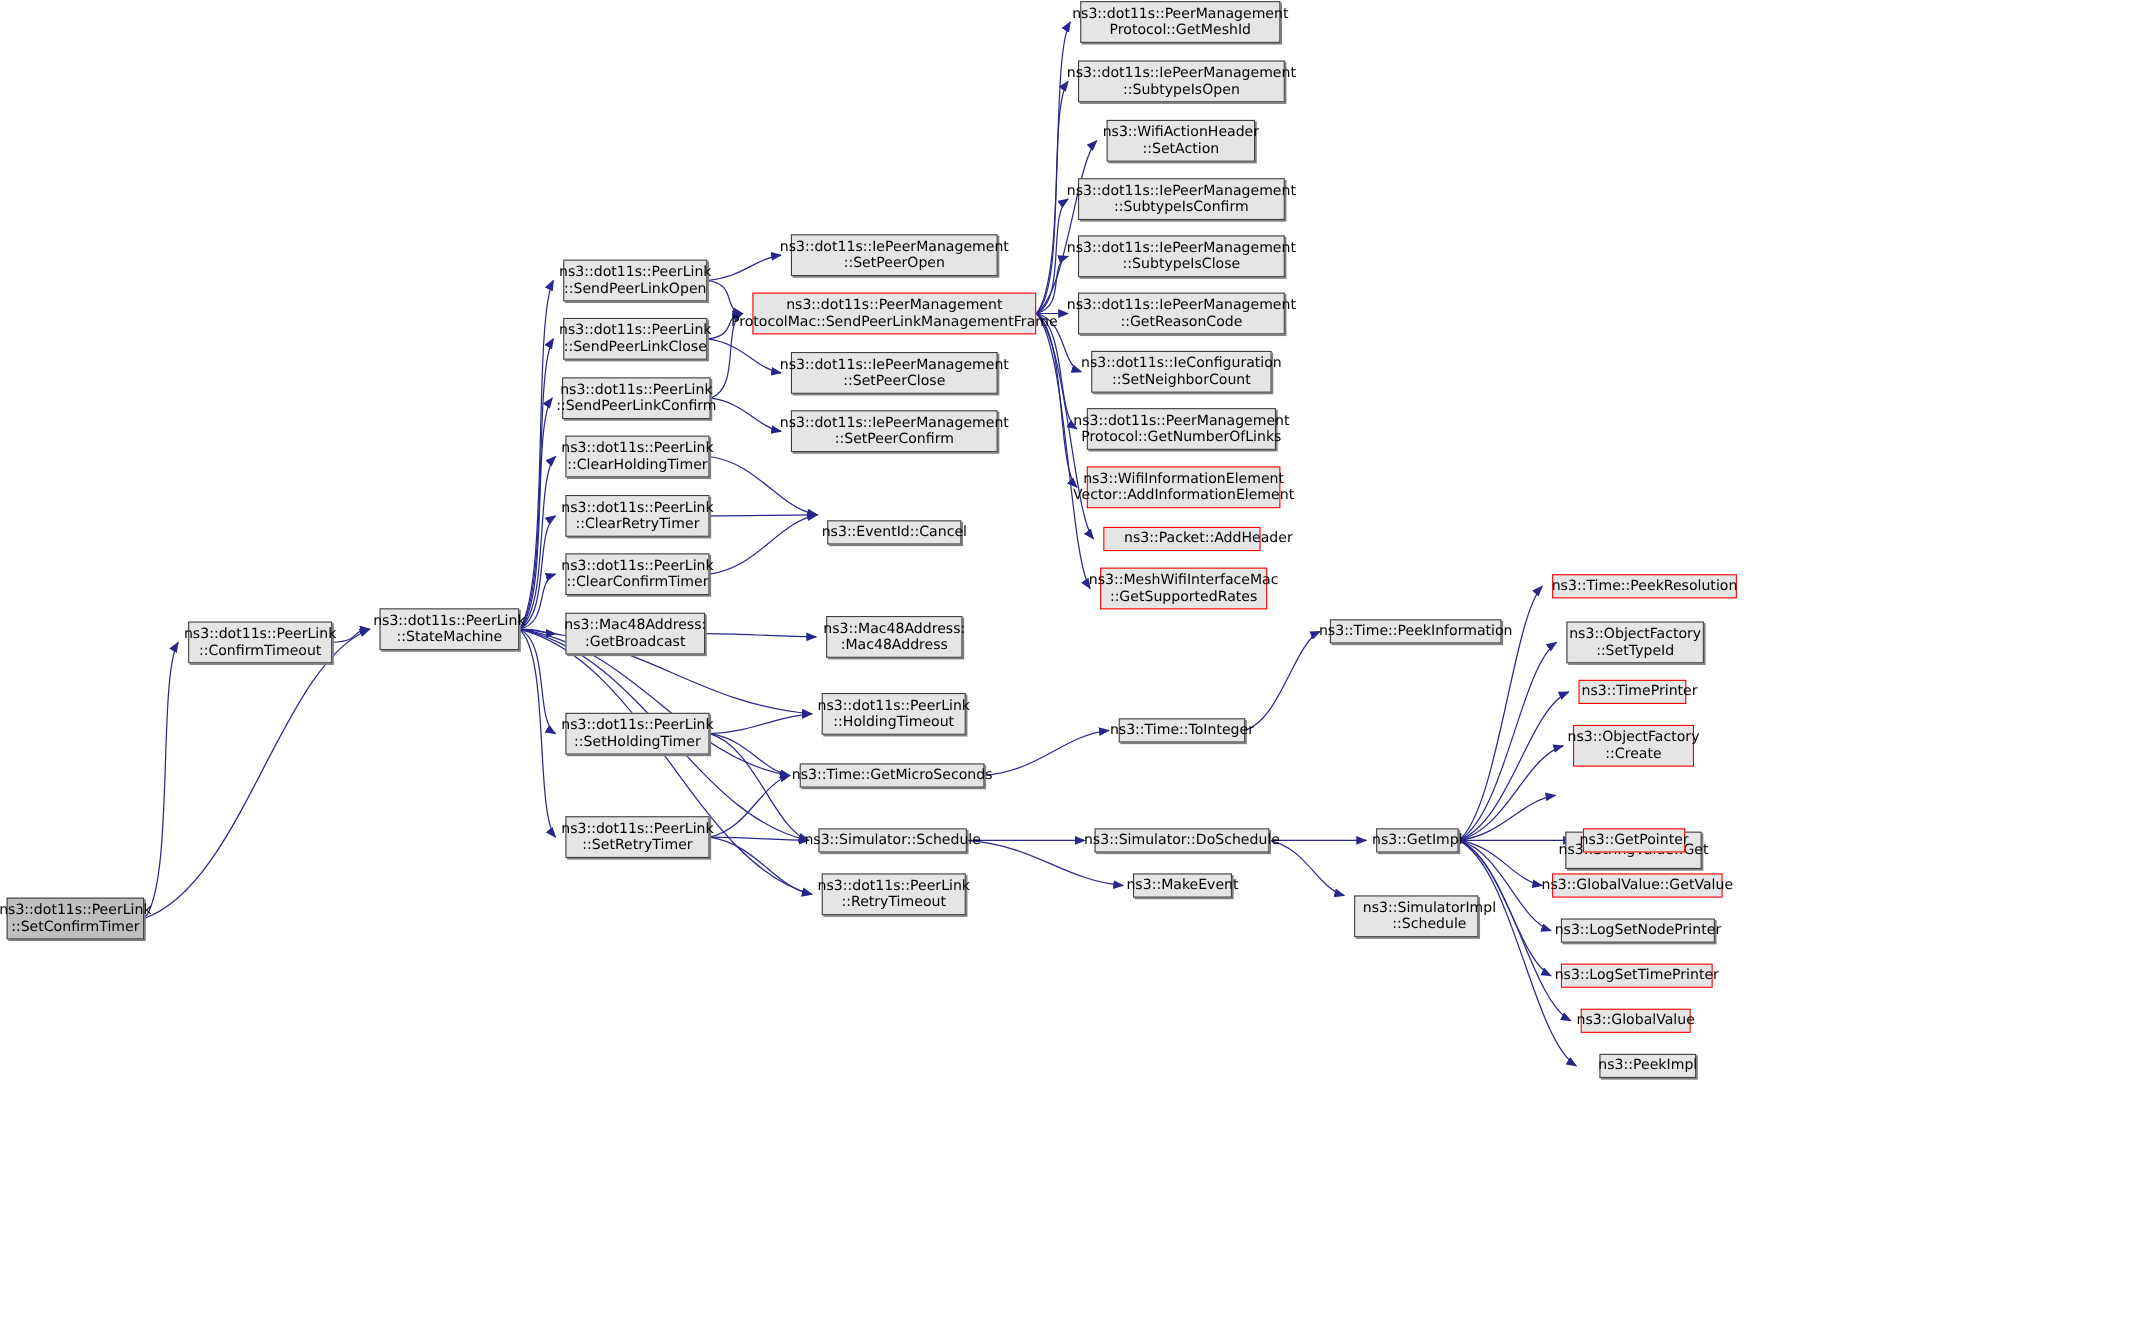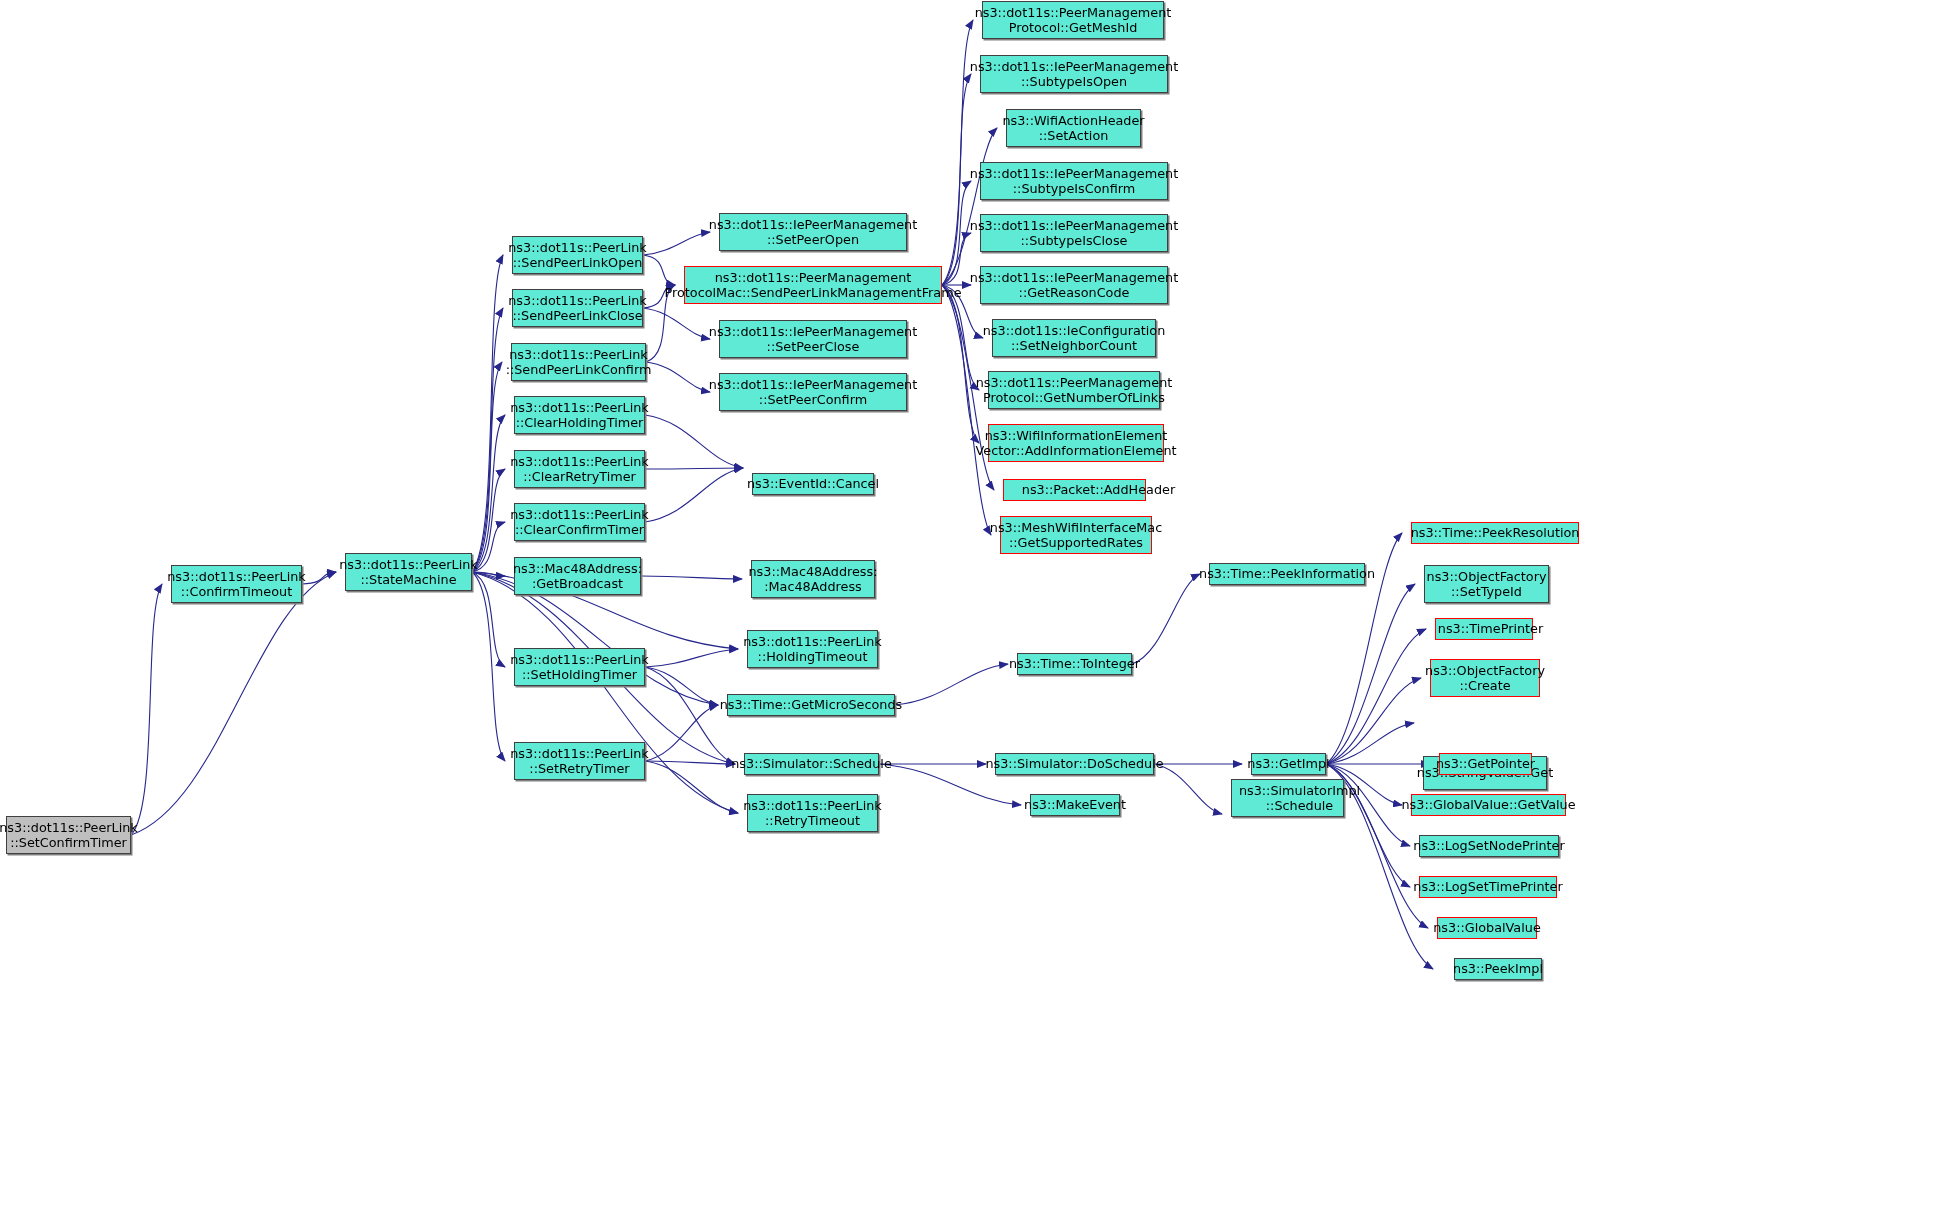"ns3::dot11s::PeerManagement" .node { background: #5eead4 -> #e5e5e5 }
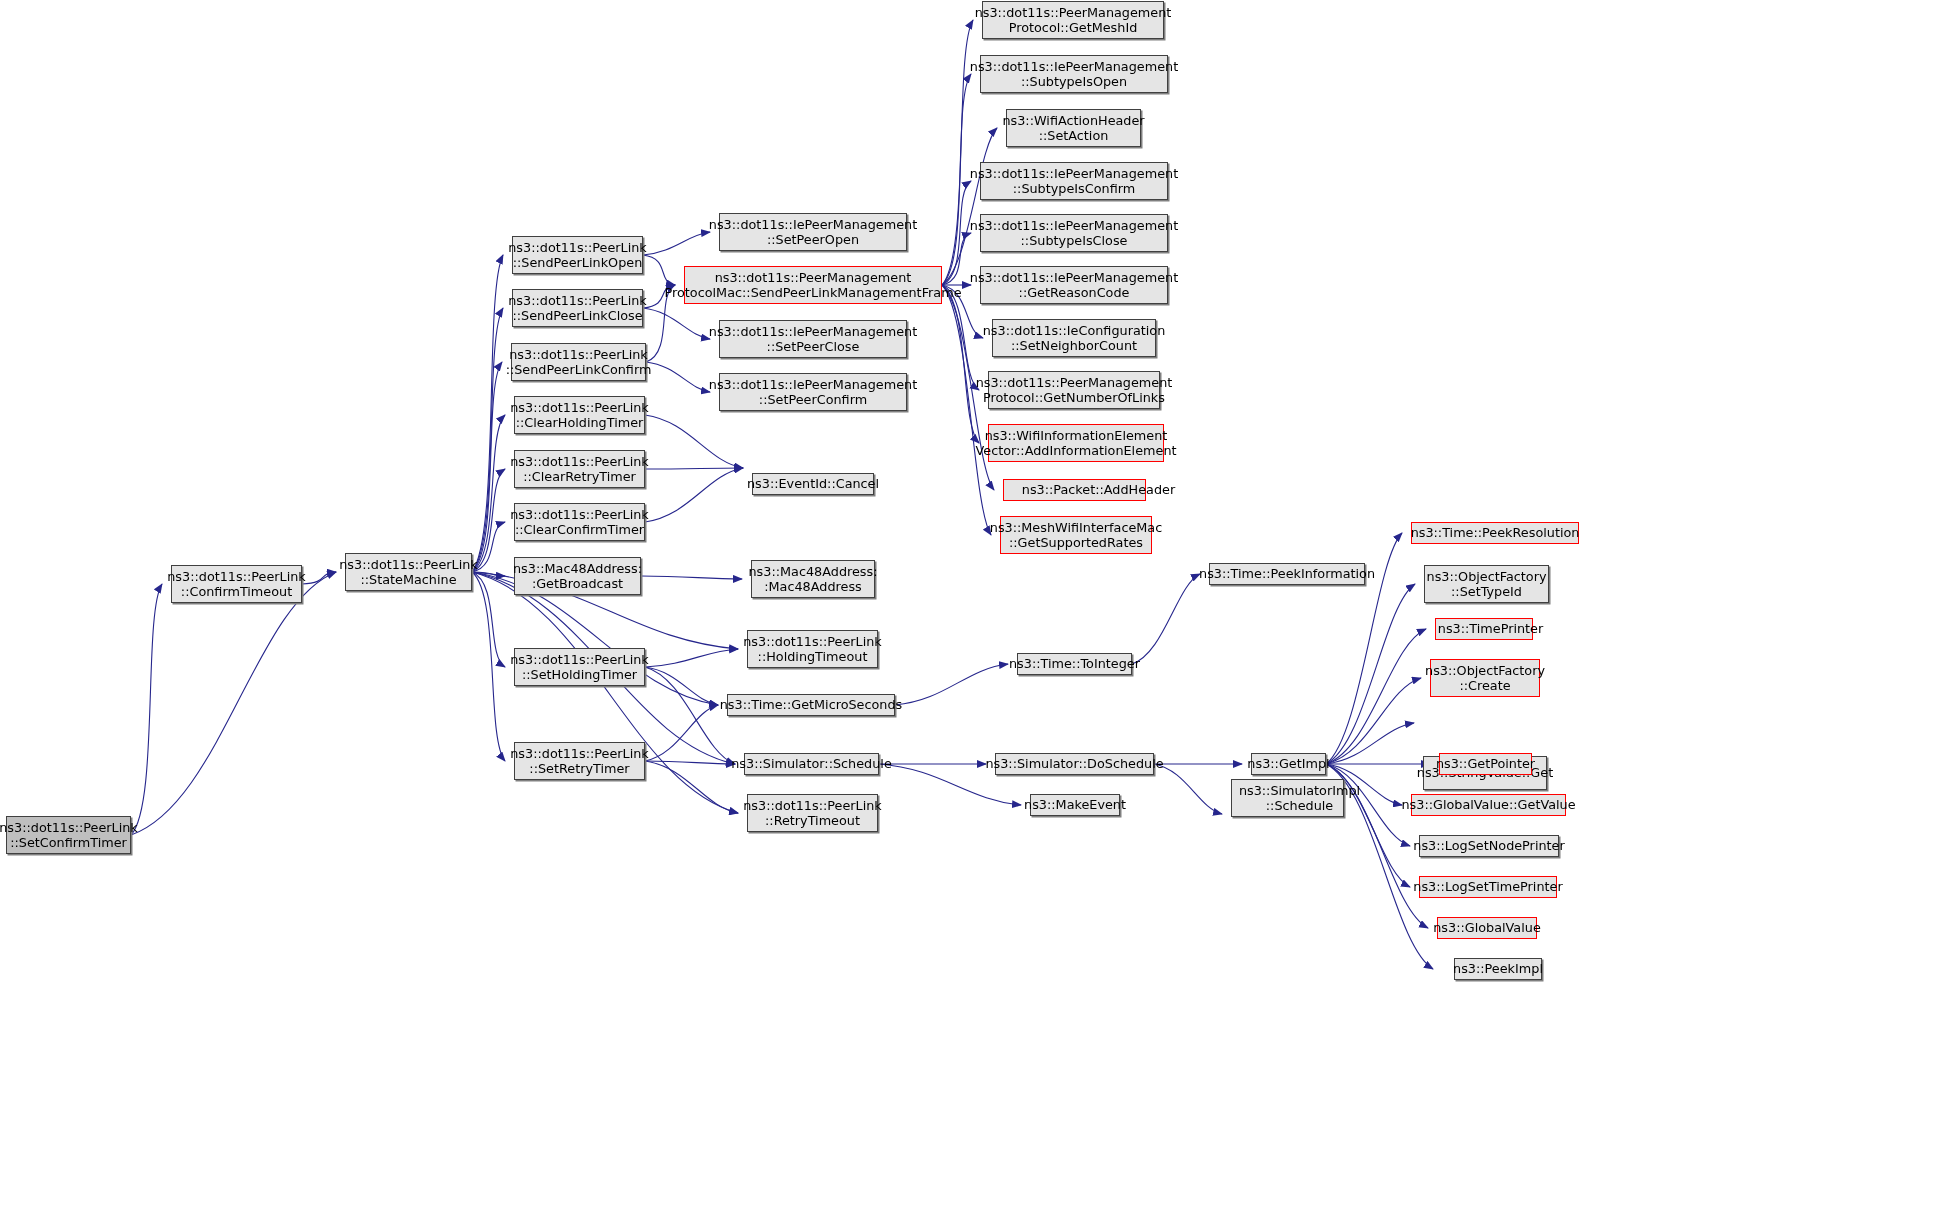"ns3::SimulatorImpl" div.node { top: 779px -> 814px }
